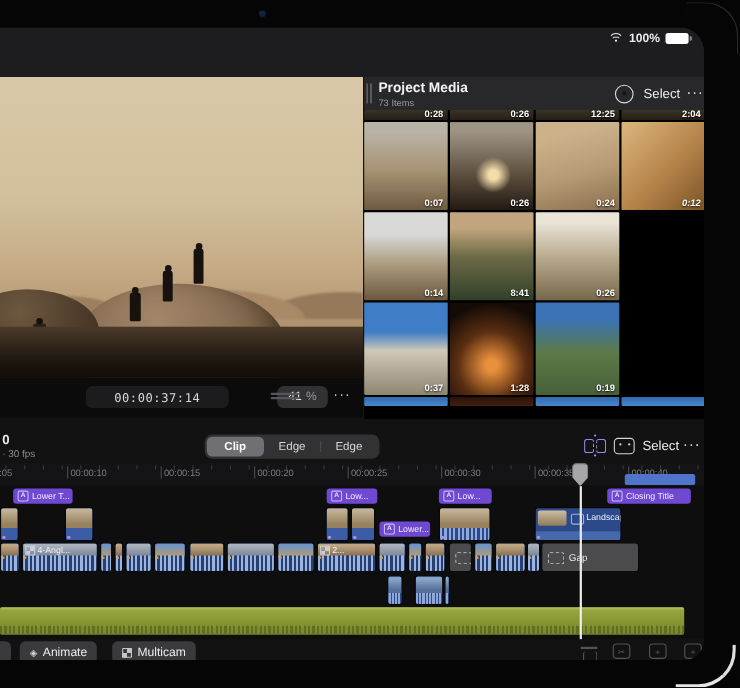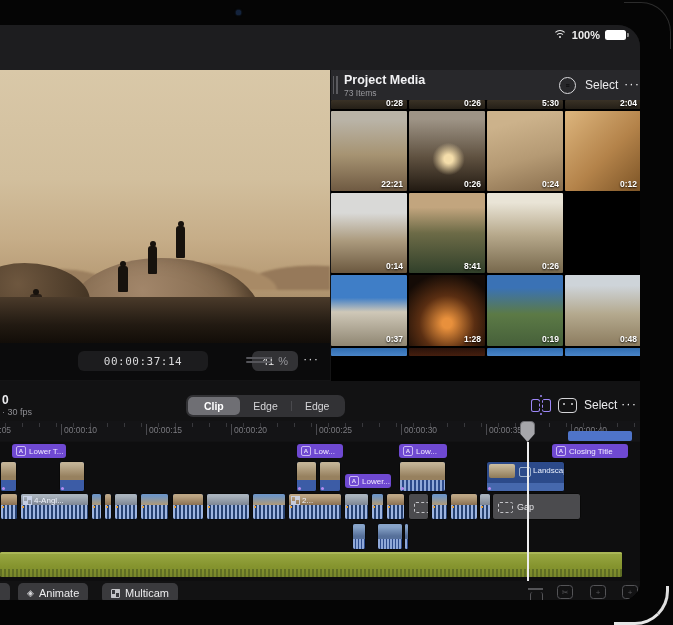"5:30" span.dur { text: 5:30 -> 12:25 }
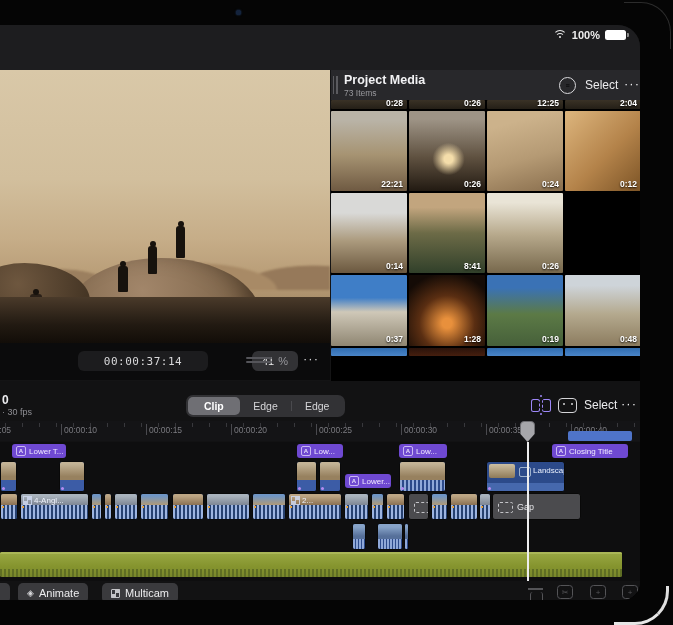"22:21" span.dur { text: 22:21 -> 0:07 }
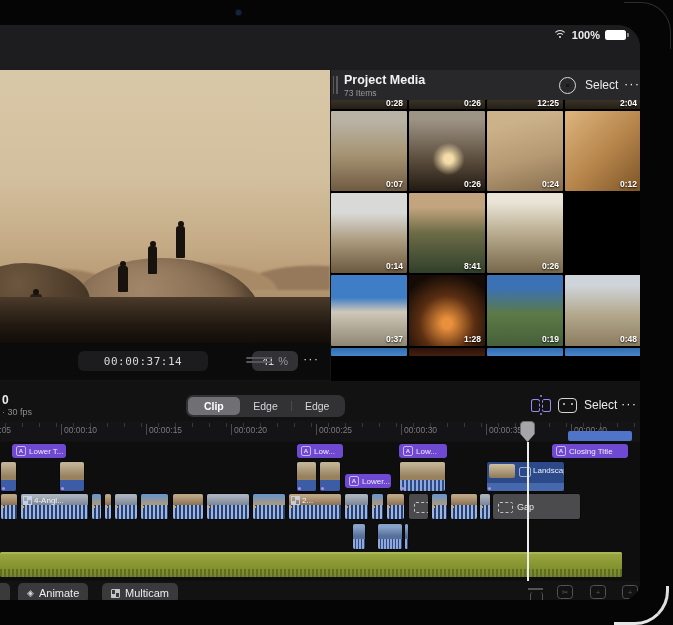"0:12" .t4 { font-style: none -> italic }
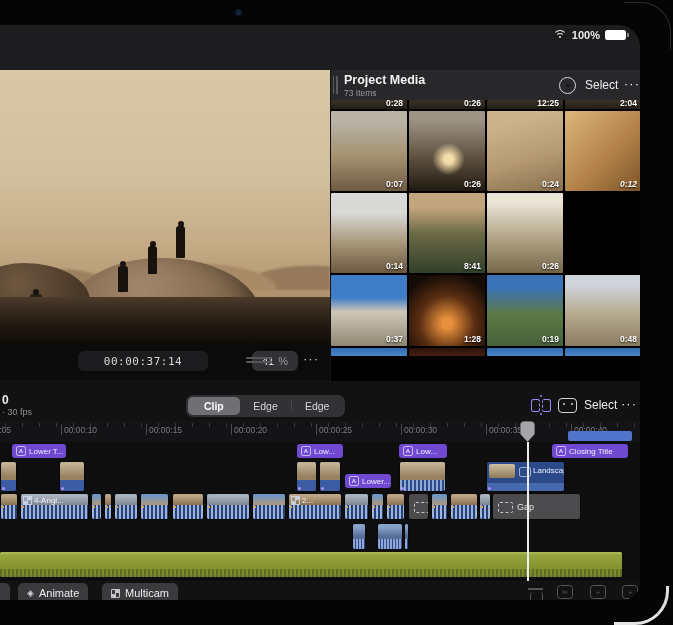"0:37" div.mrow { height: 71px -> 84px }
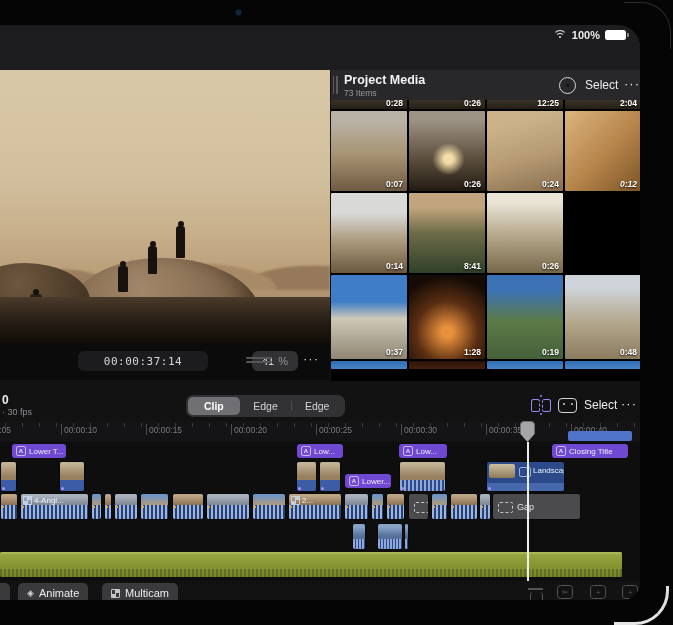"0:48" div.mcell { html: <div> <span>0:48</span> </div> -> none }
